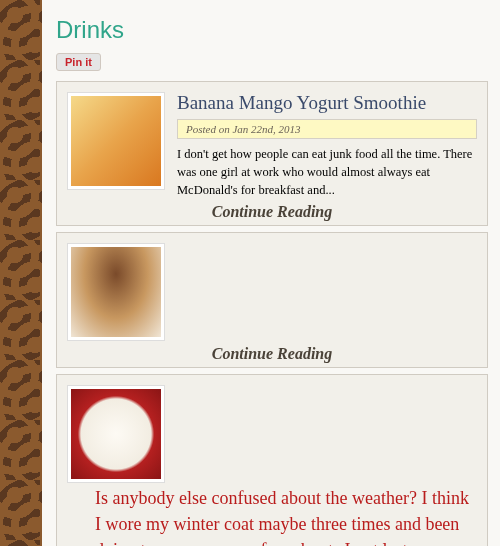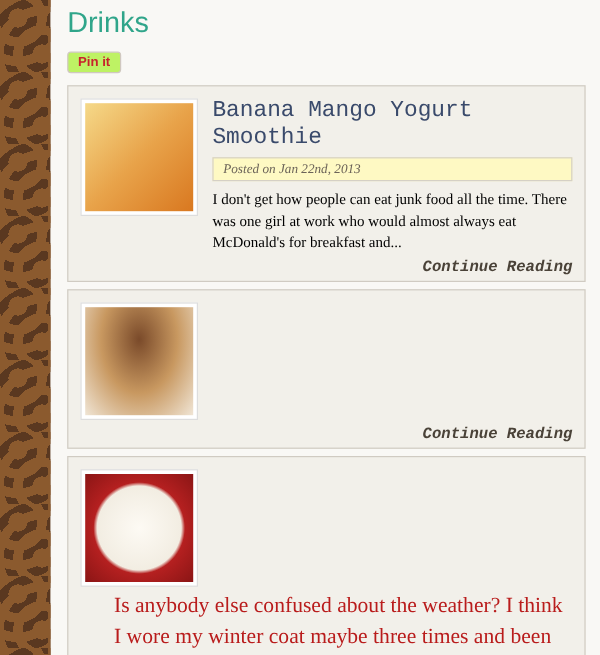"Drinks" .main { padding: 6px 12px 0 14px -> 16px 12px 0 14px }
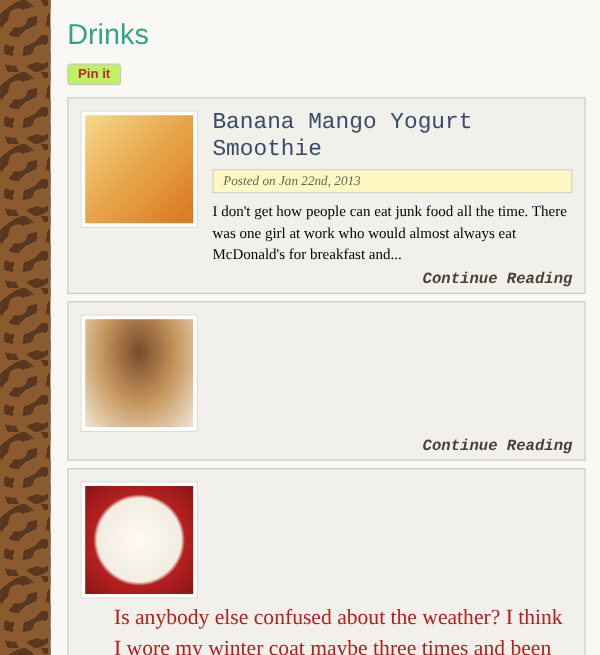"Pin it" .pinit-btn { background: #bef264 -> #e5e5e5 }
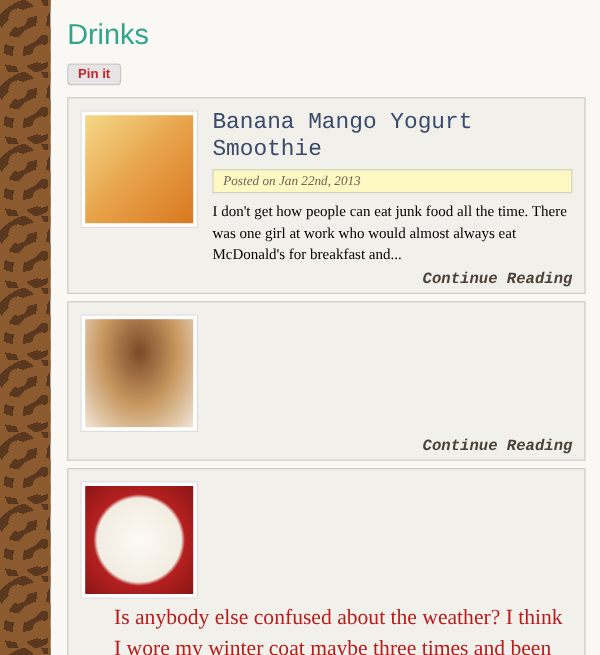"Banana Mango Yogurt Smoothie" .post-title { font-family: Liberation Mono, monospace -> Liberation Serif, serif }
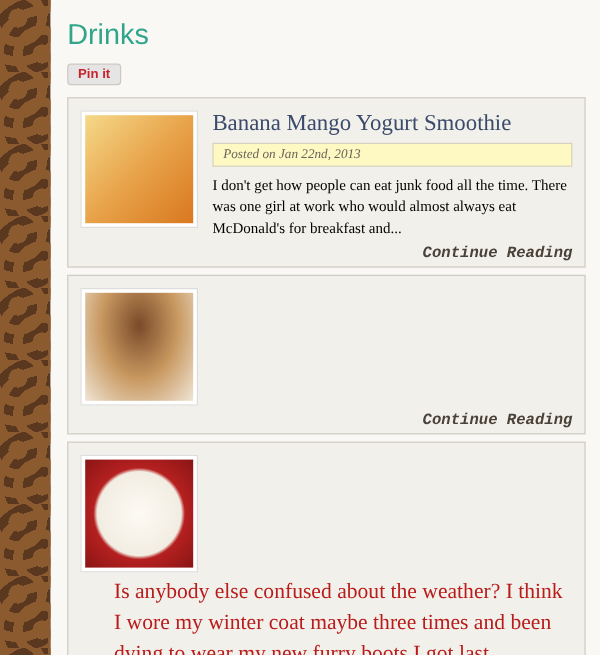"Continue Reading" .continue { font-family: Liberation Mono, monospace -> Liberation Serif, serif; font-size: 13px -> 16px; text-align: right -> center }
